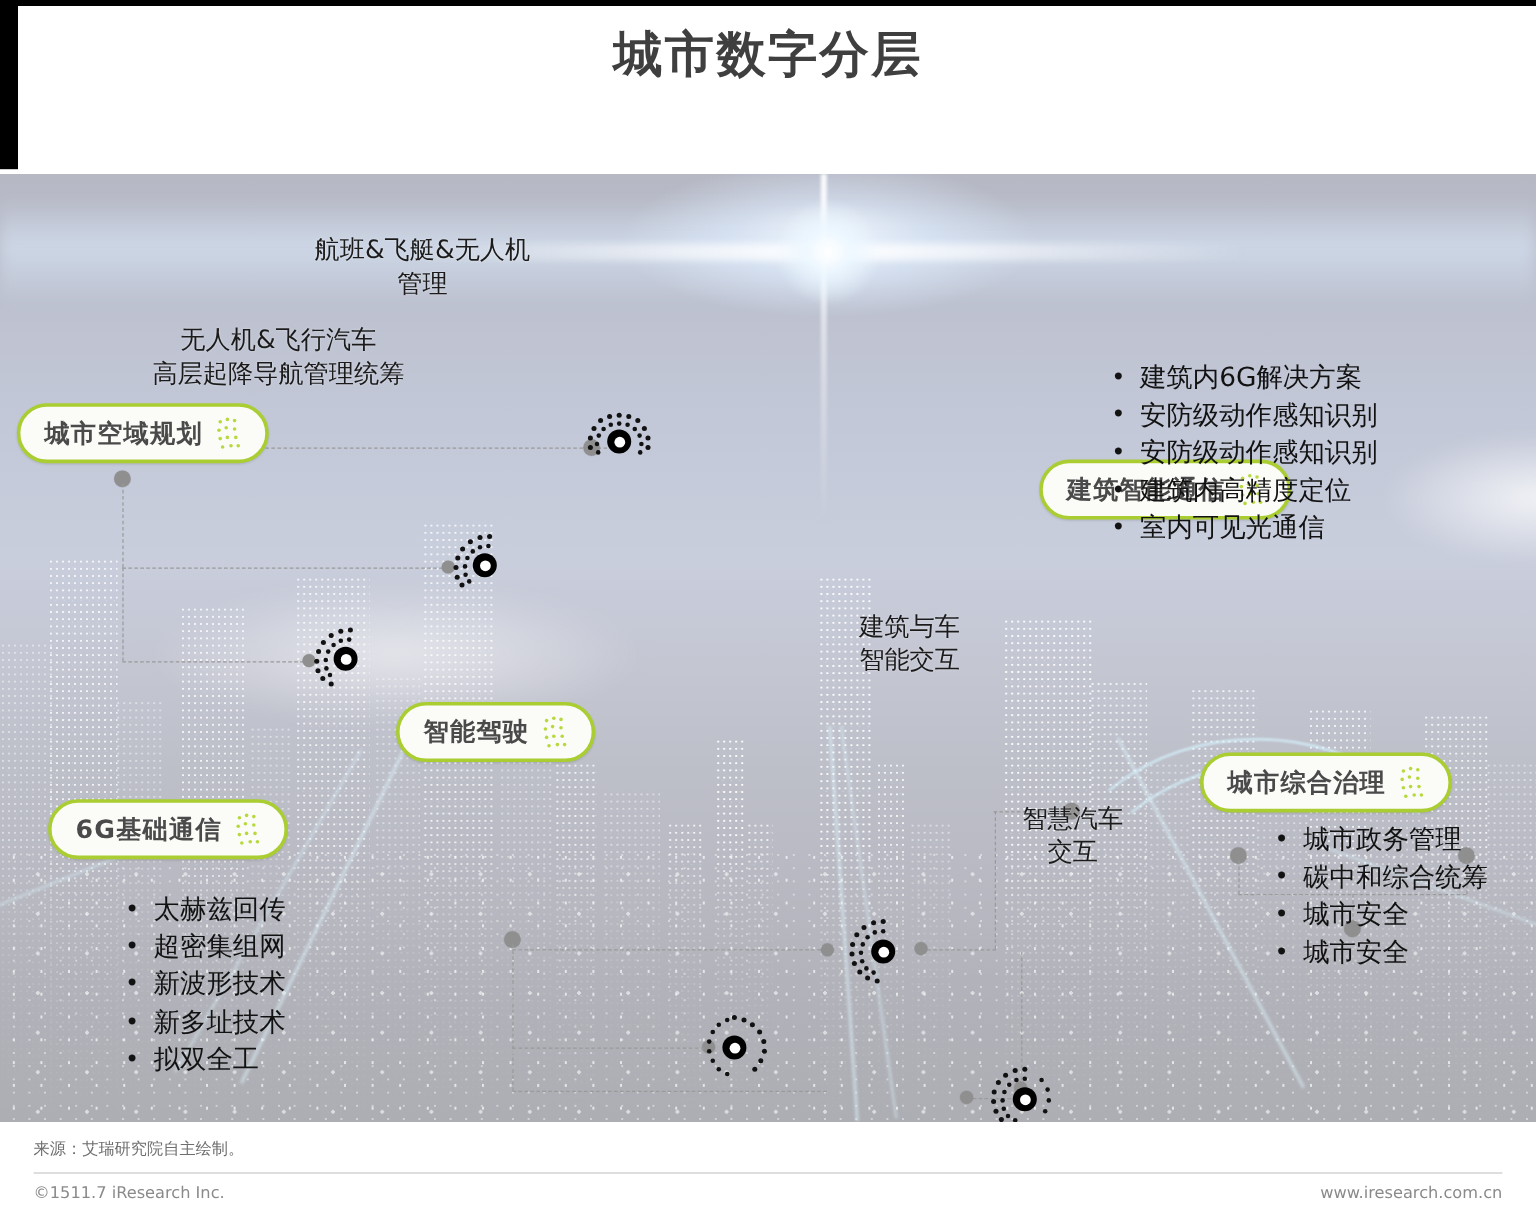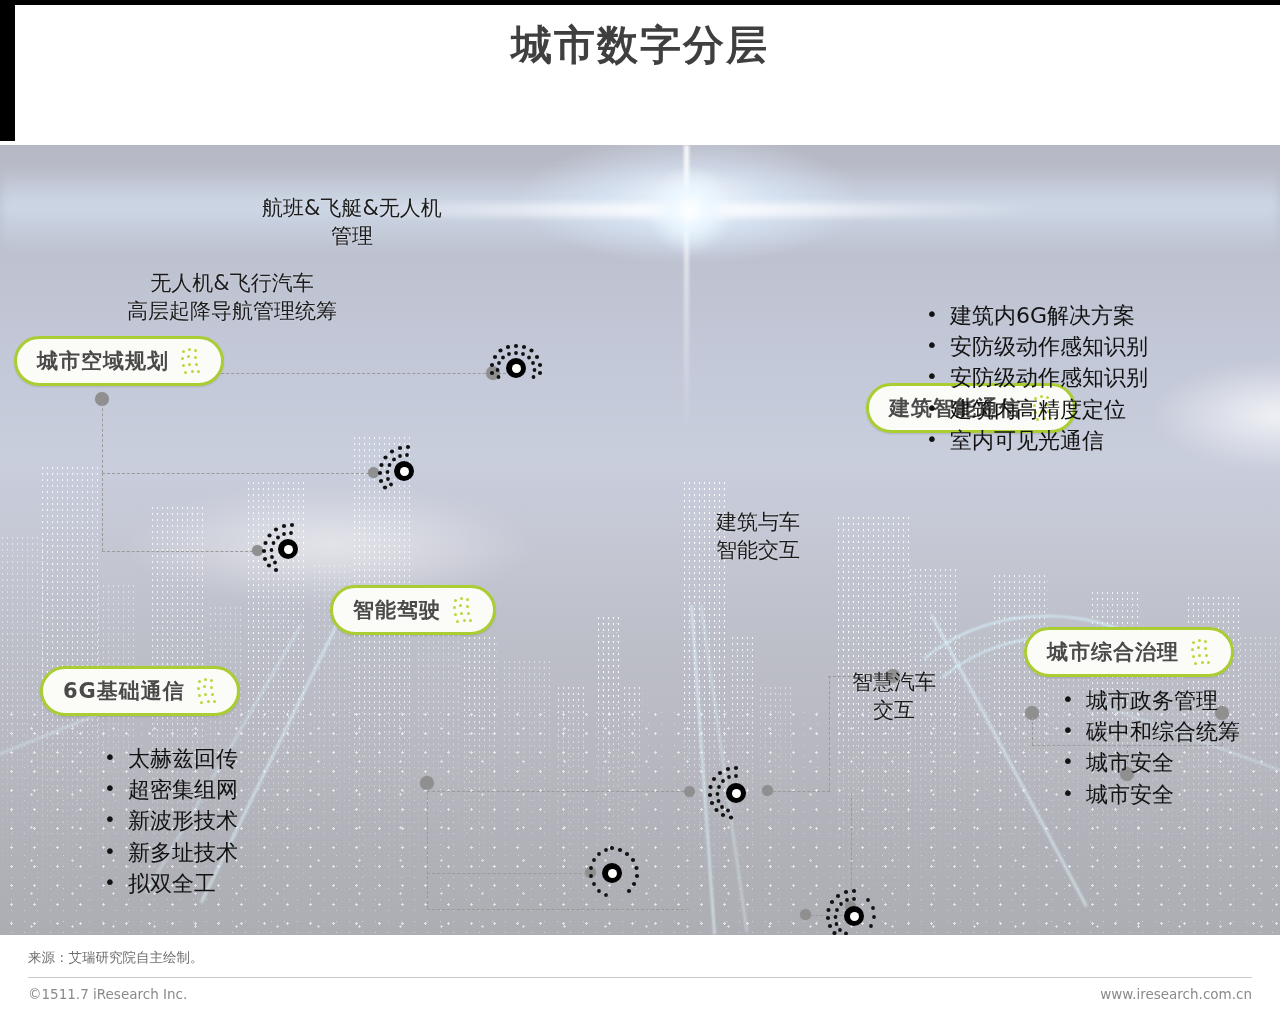"城市综合治理" div.badge { left: 1024px -> 1000px }
